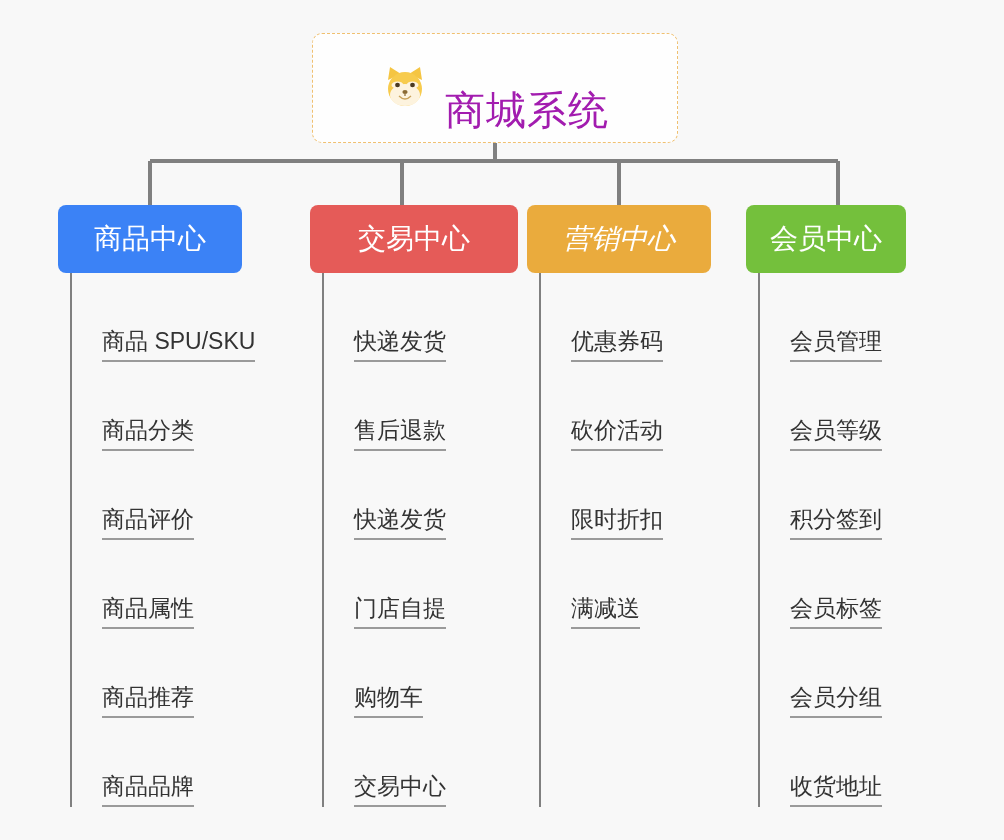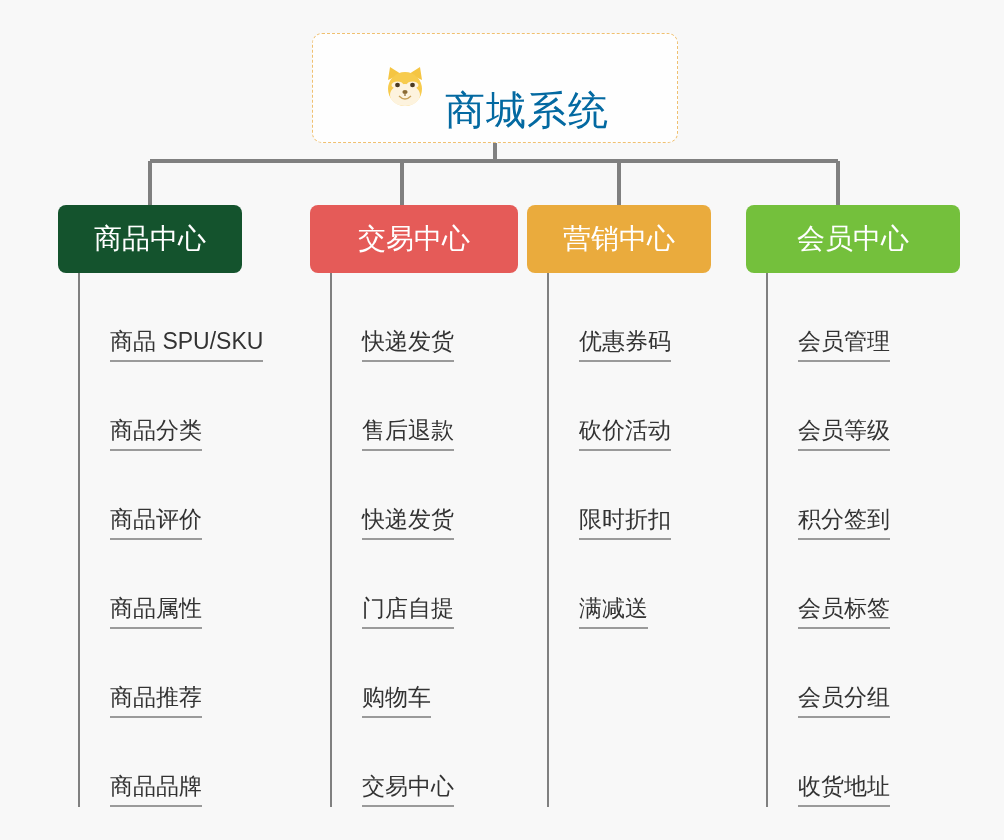"商城系统" span.root-title { color: #0369a1 -> #a21caf }
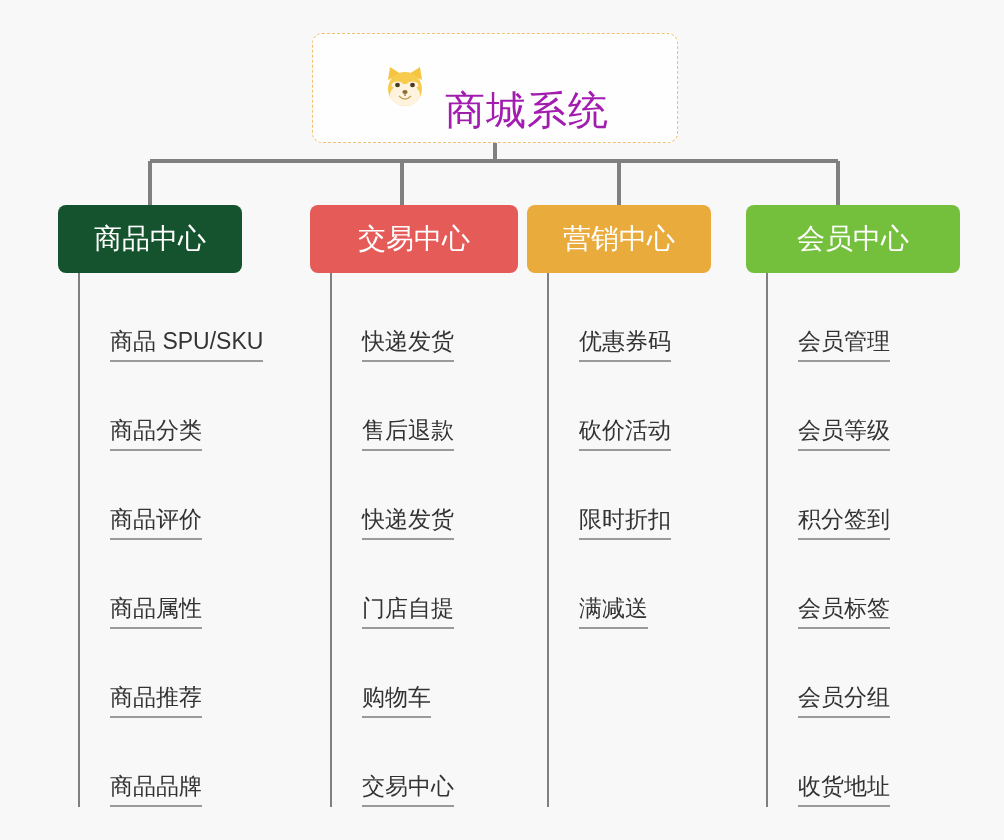"商品中心" div.category { background: #14532d -> #3b82f6 }
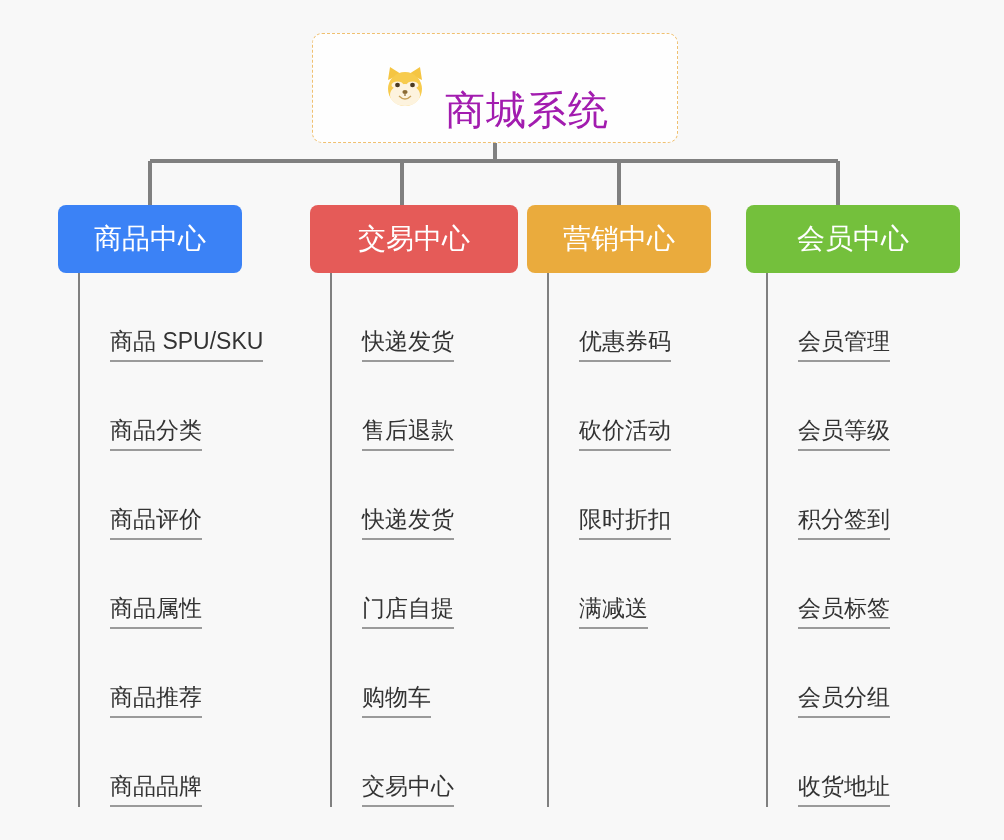"营销中心" .cat-2 { font-style: none -> italic }
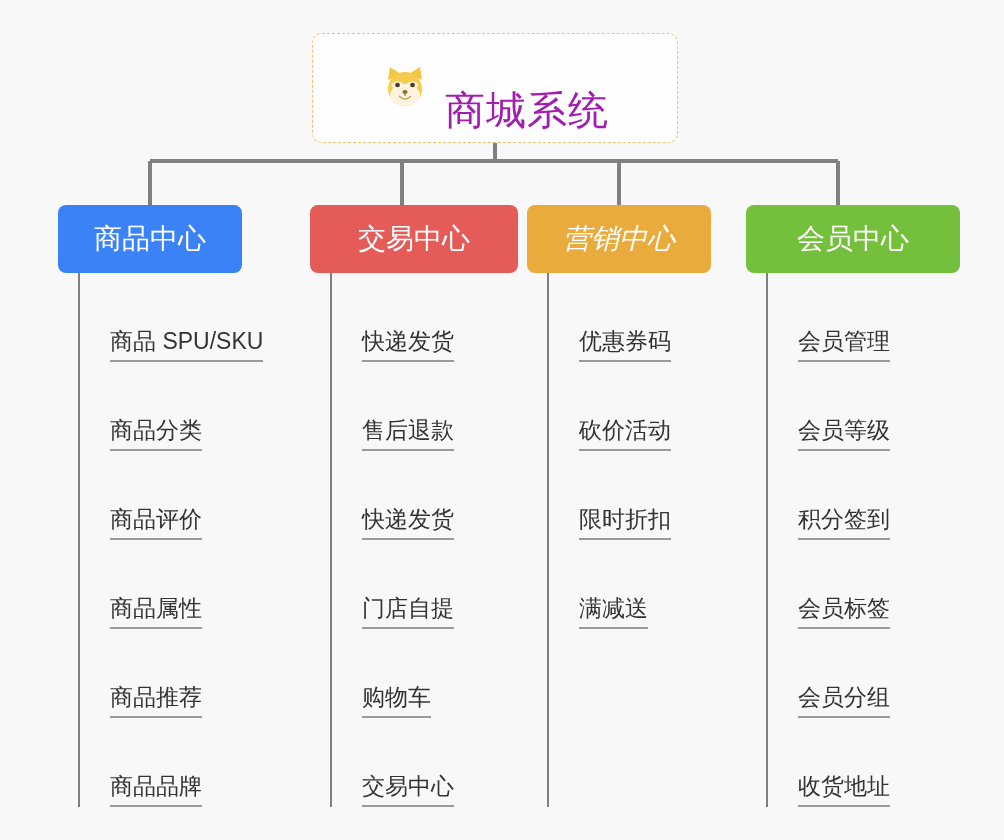"会员中心" .cat-3 { width: 214px -> 160px }
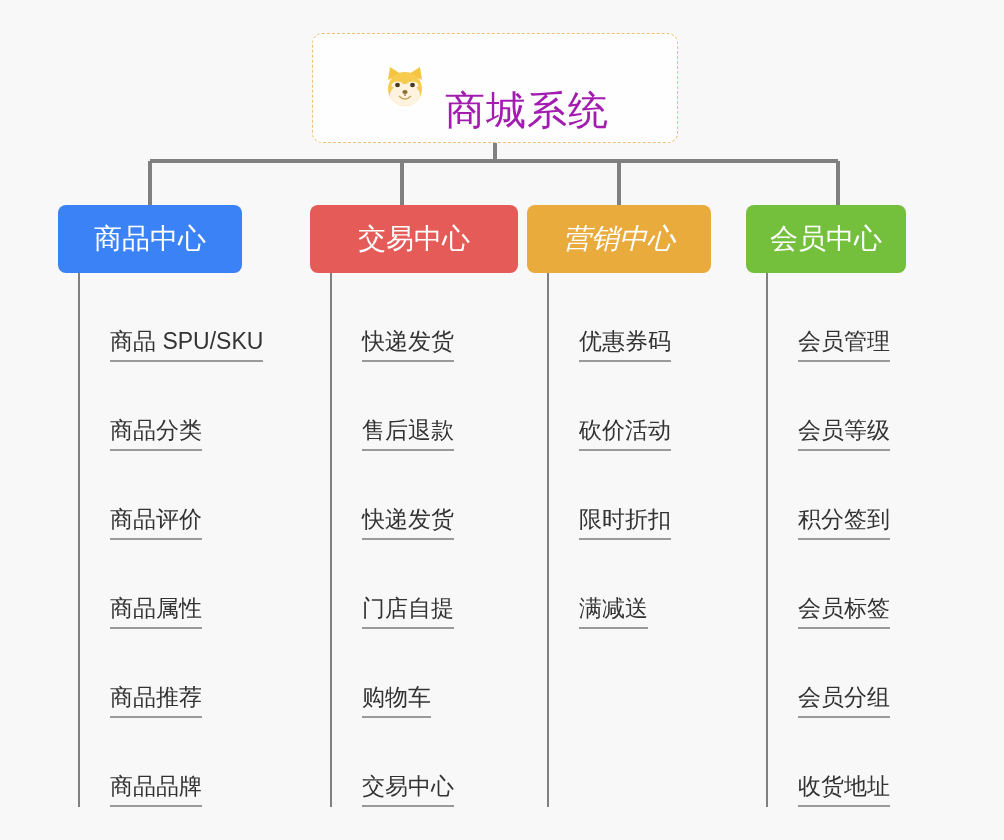"商品 SPU/SKU" .leaf-column { margin-left: 8px -> none }
